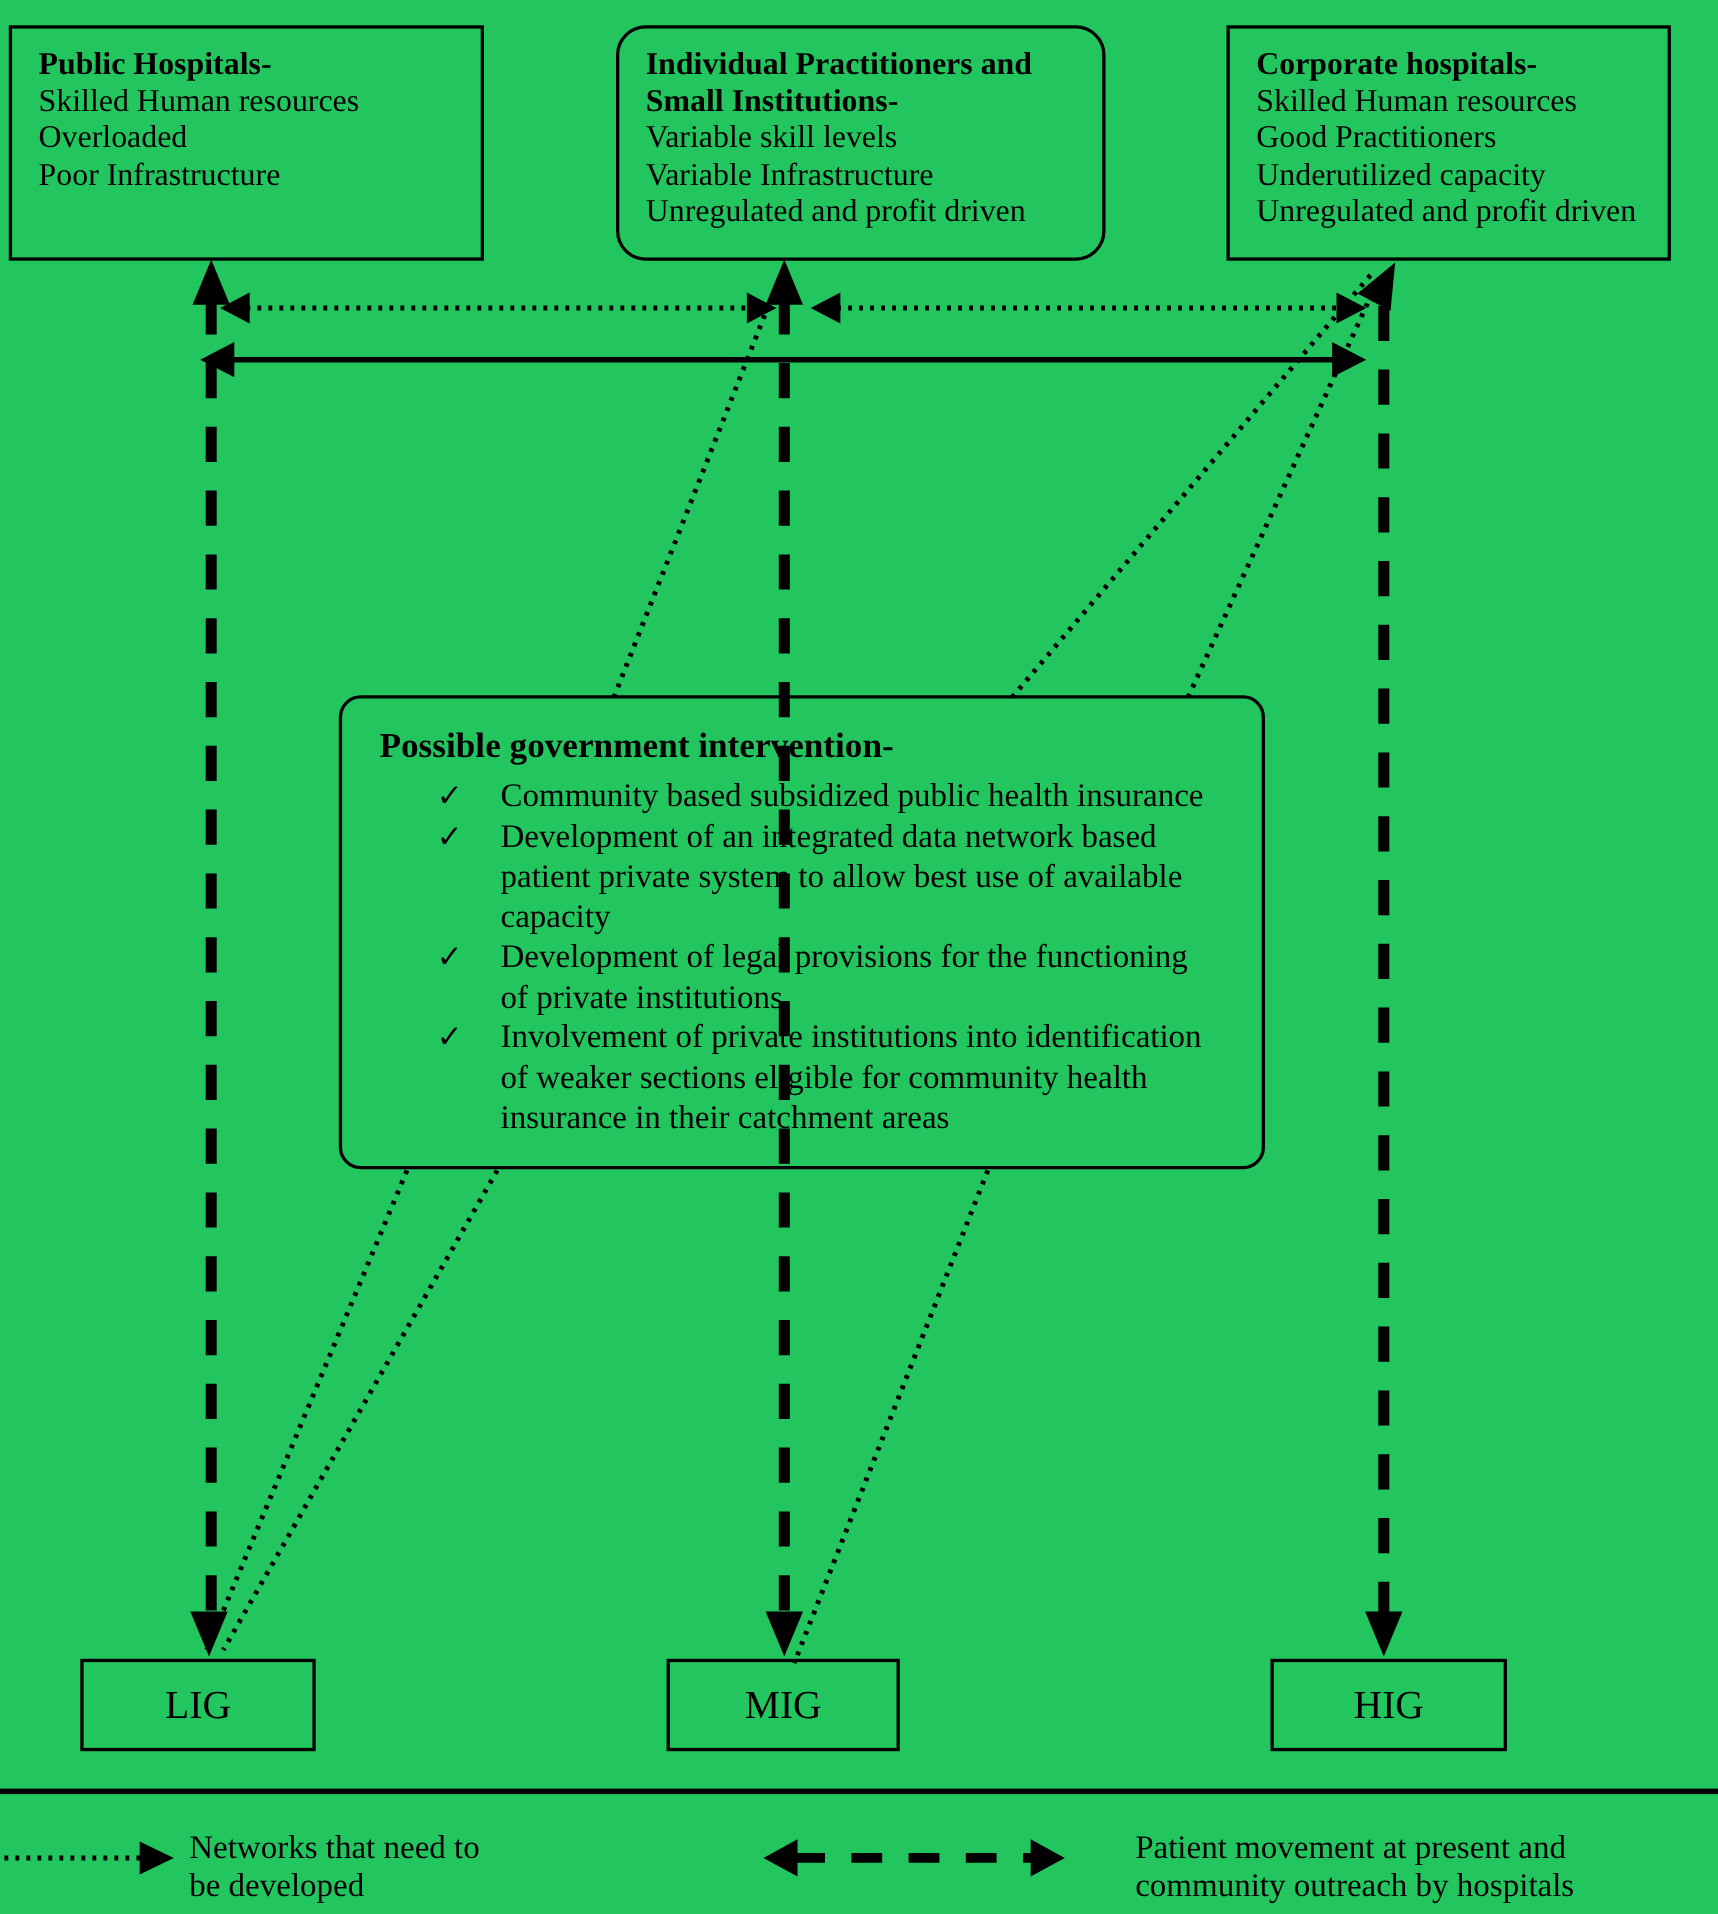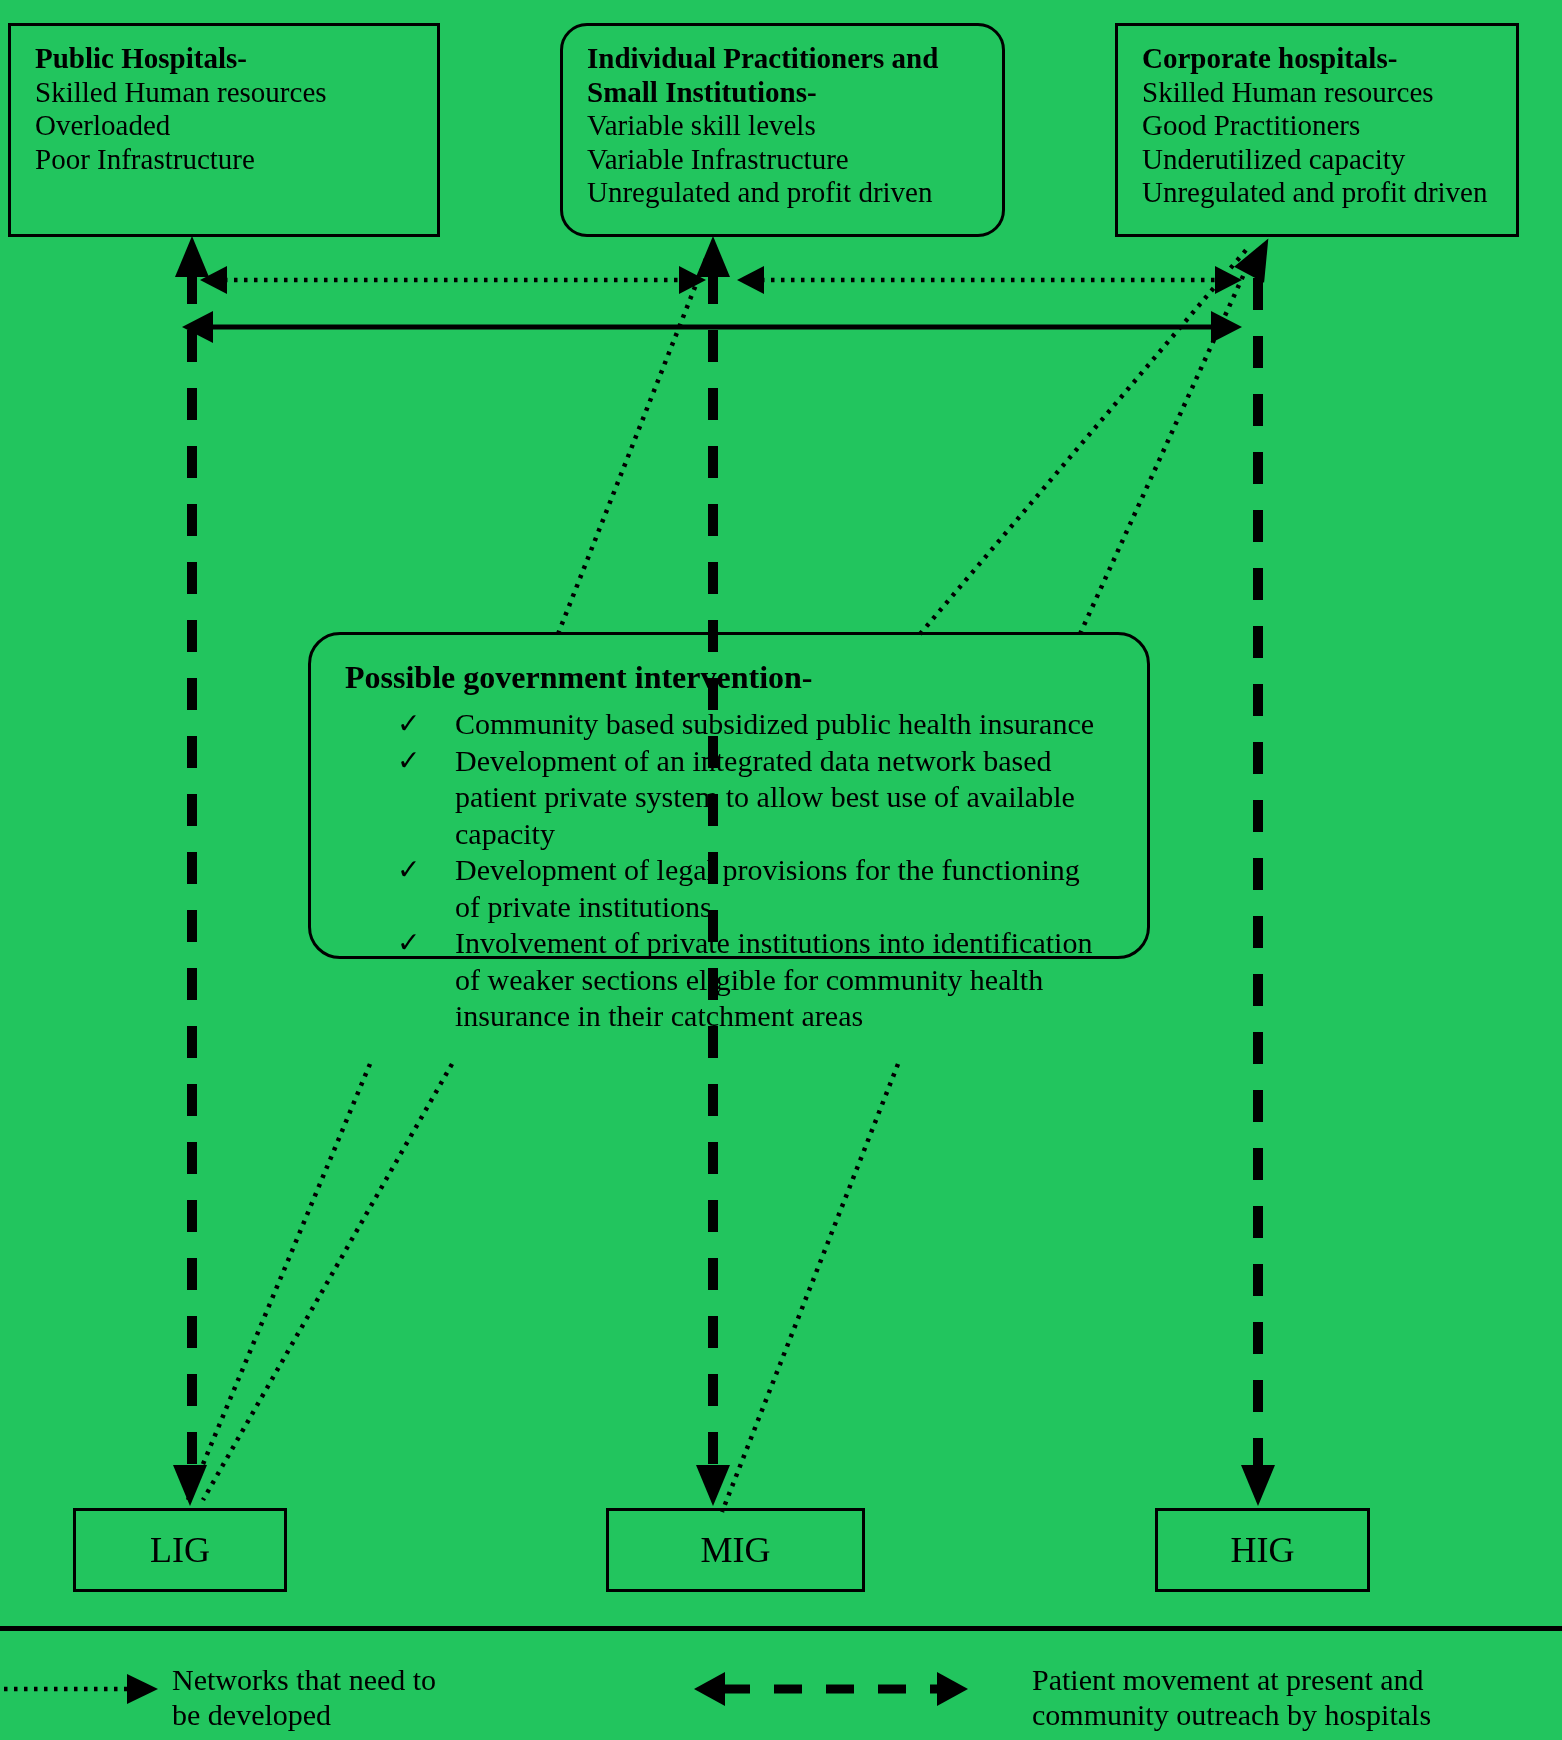"Possible government intervention-" #intervention-box { border-radius: 32px -> 20px; height: 327px -> 431px }
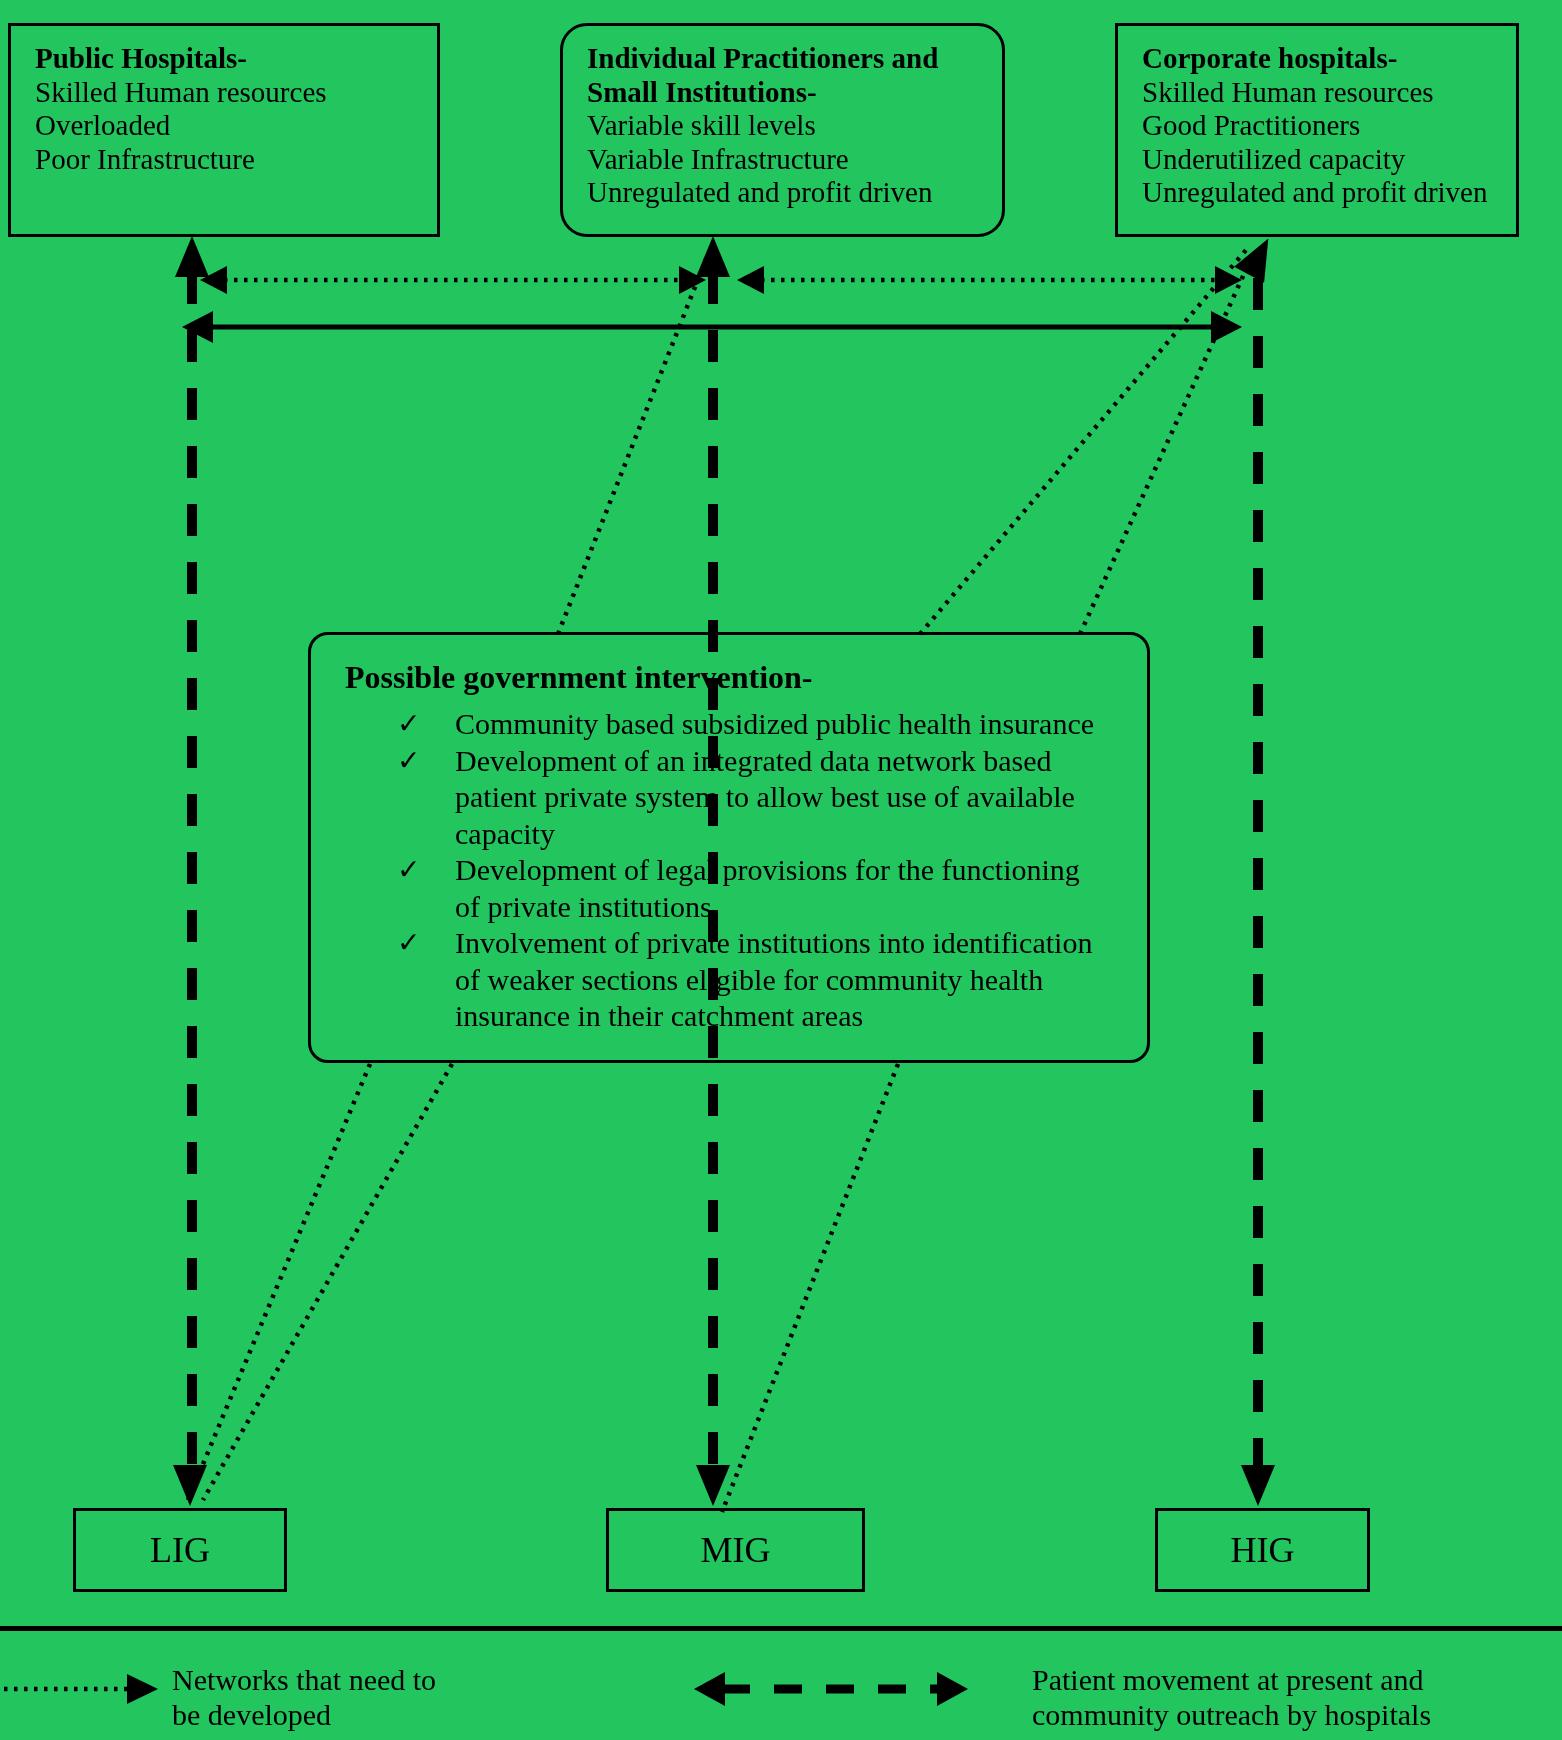"MIG" #igbox-mig { width: 259px -> 212px }
